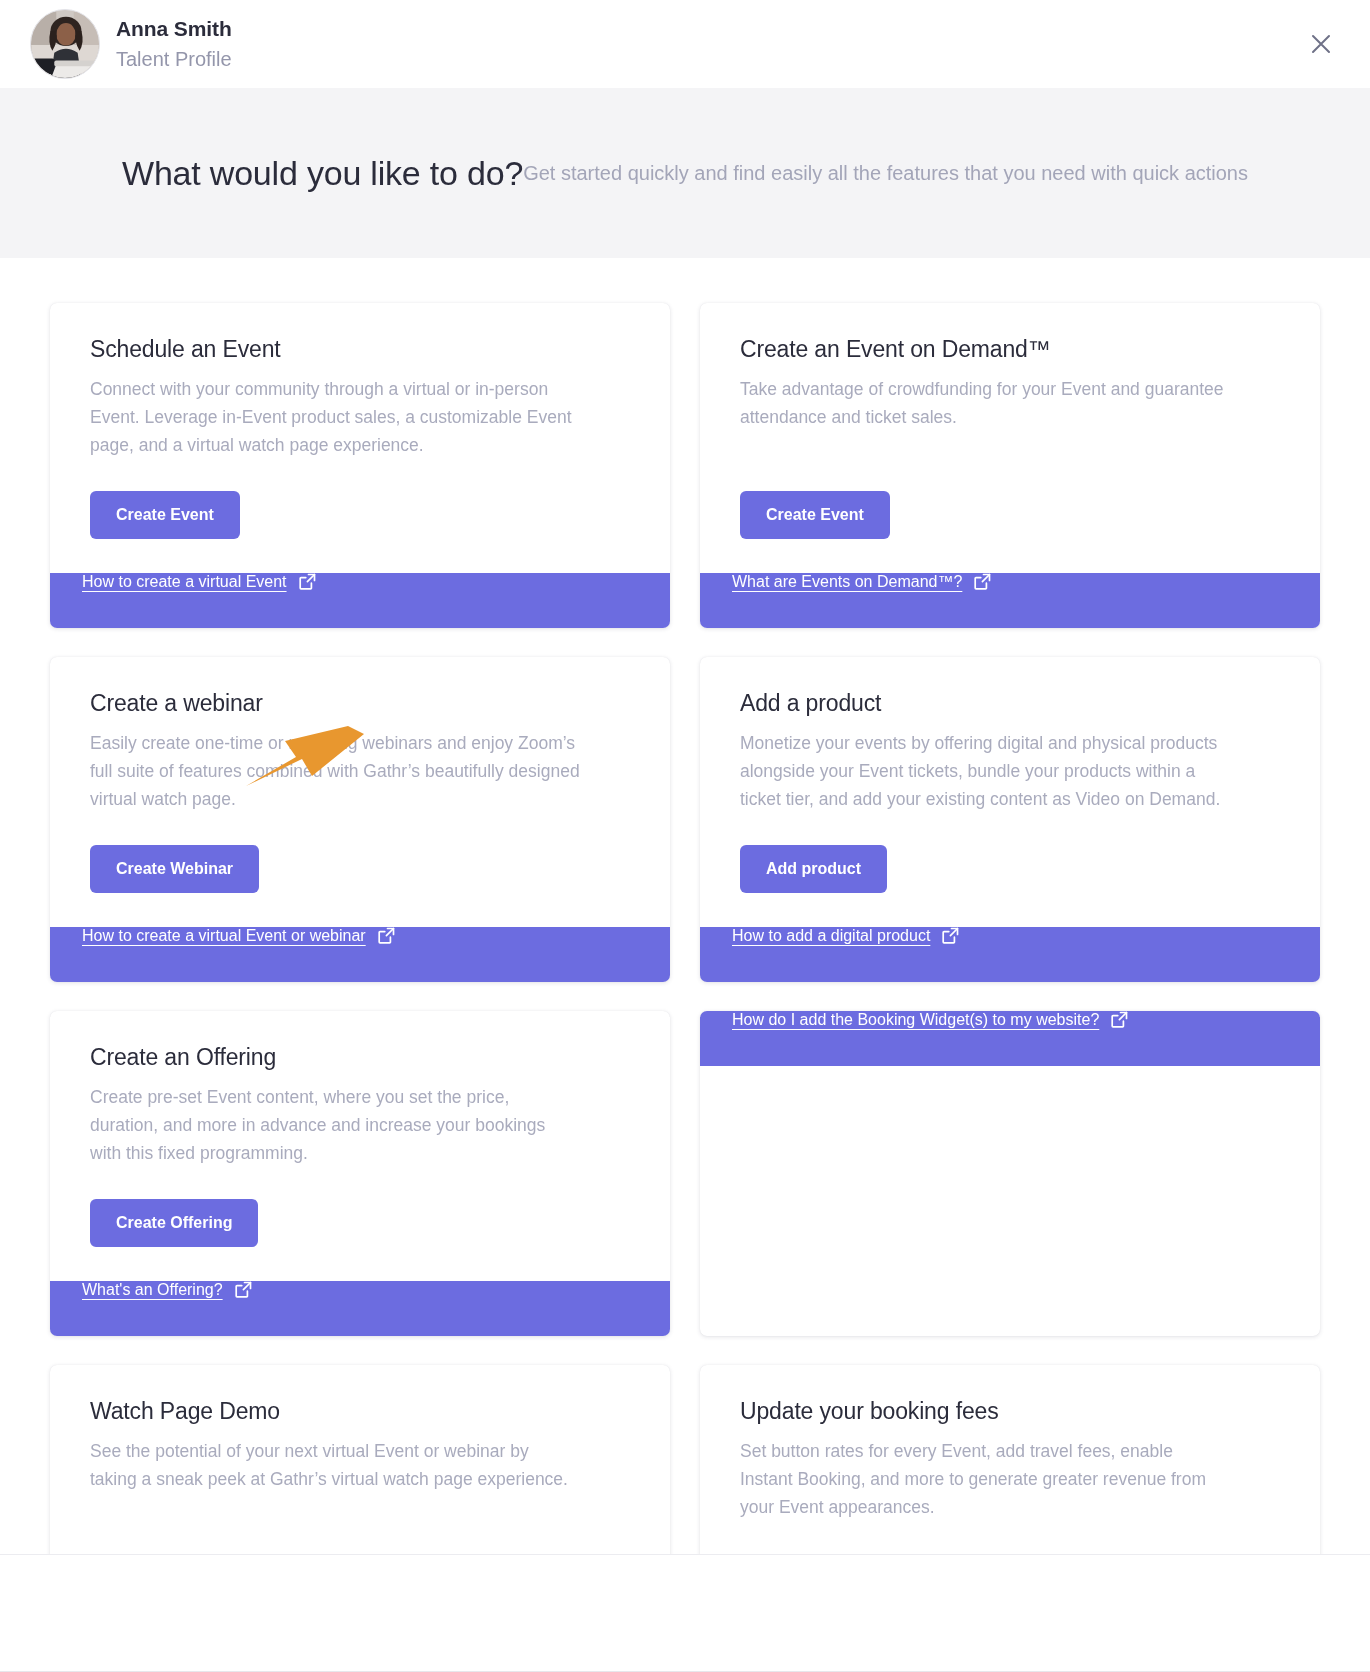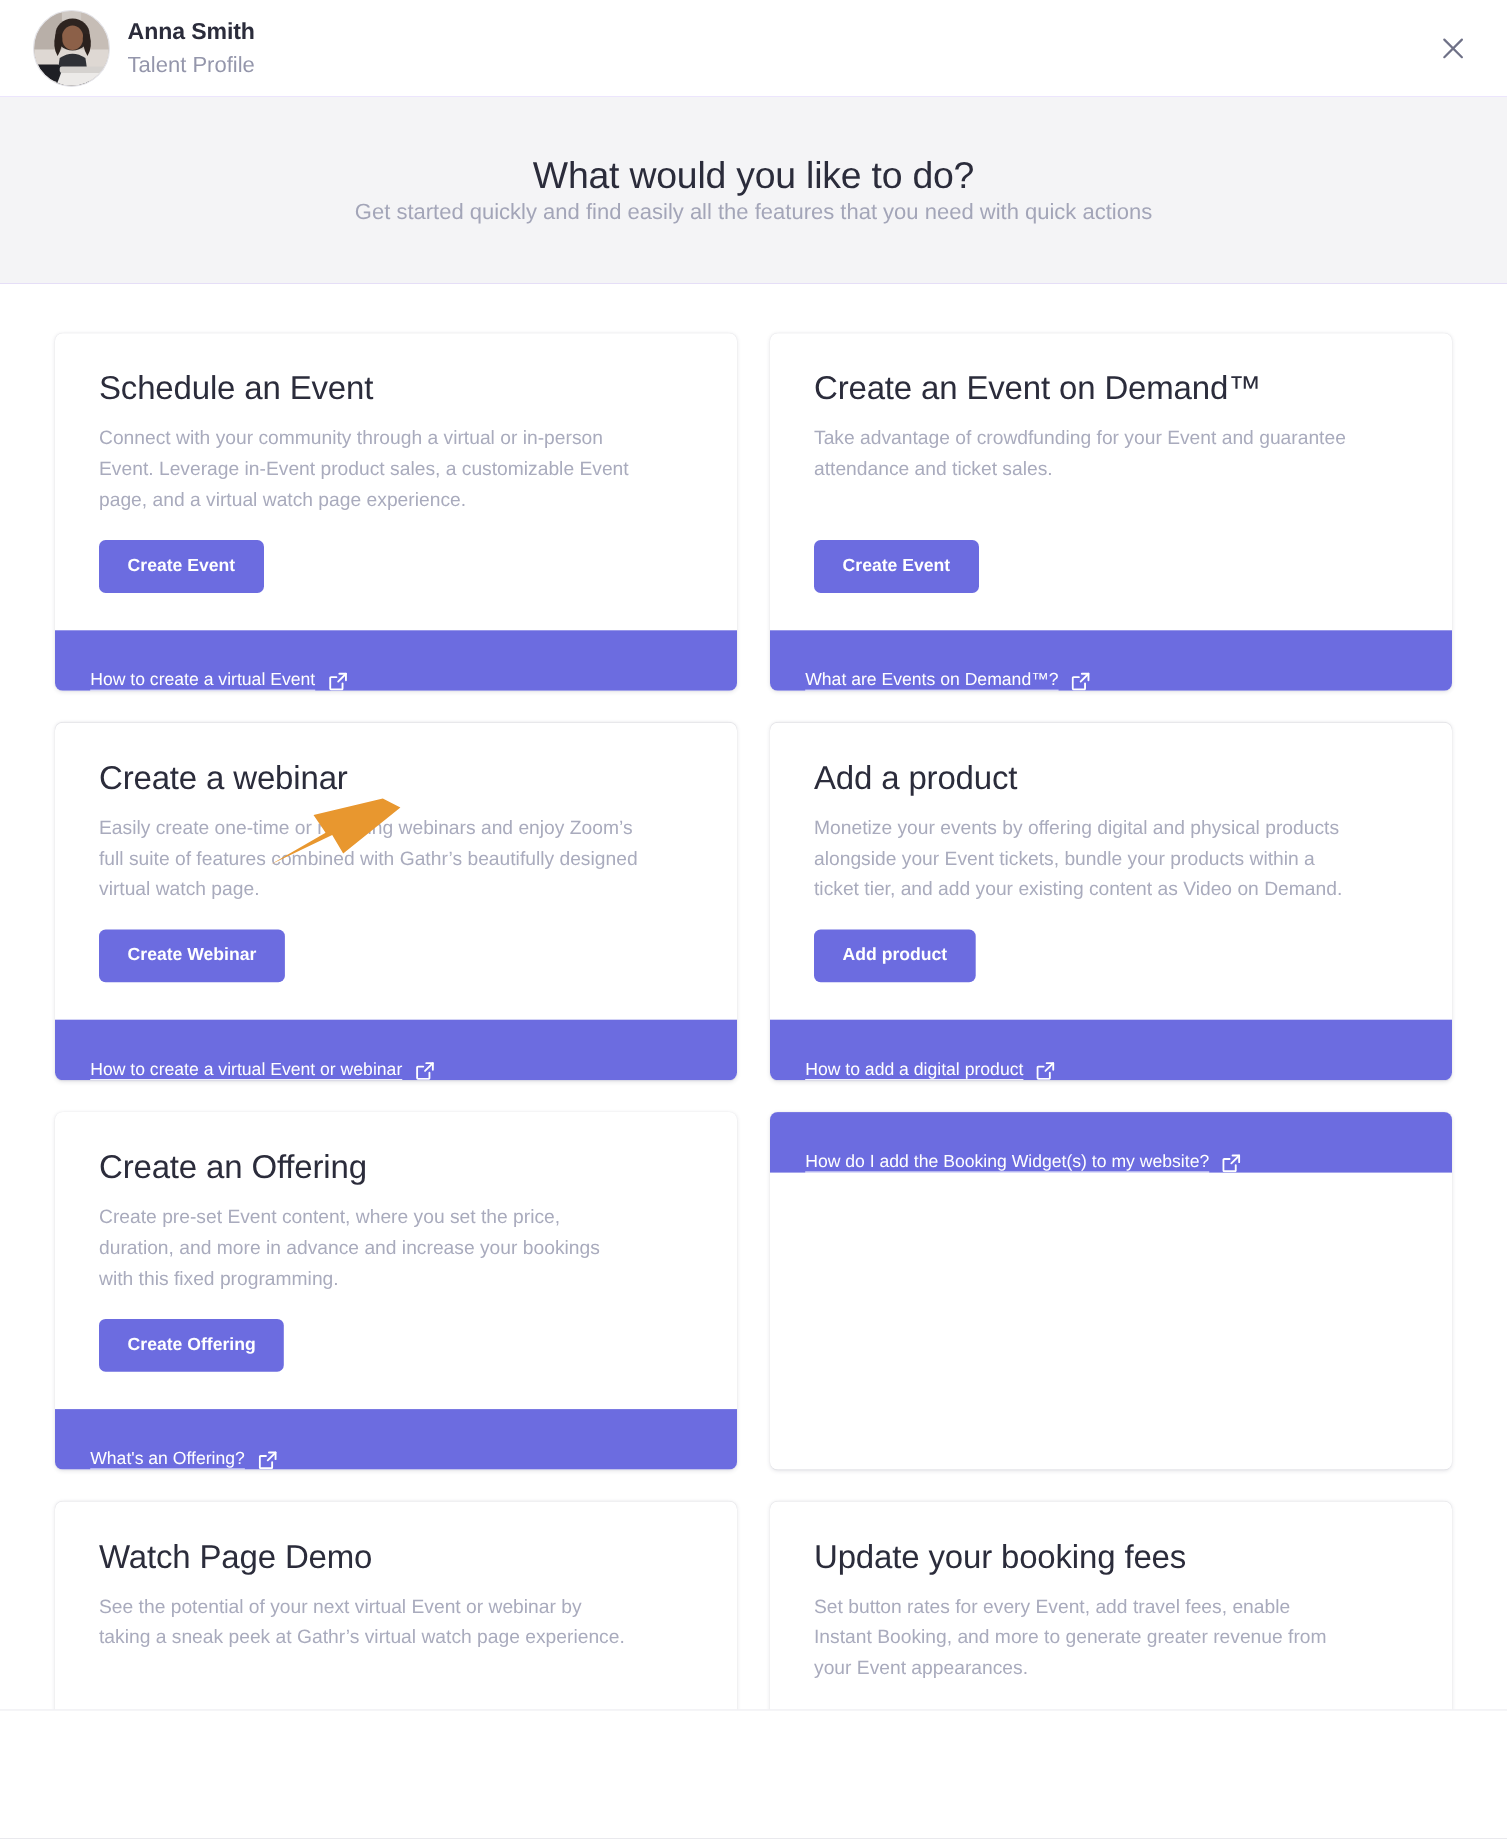"What would you like to" .hero { flex-direction: column -> none }
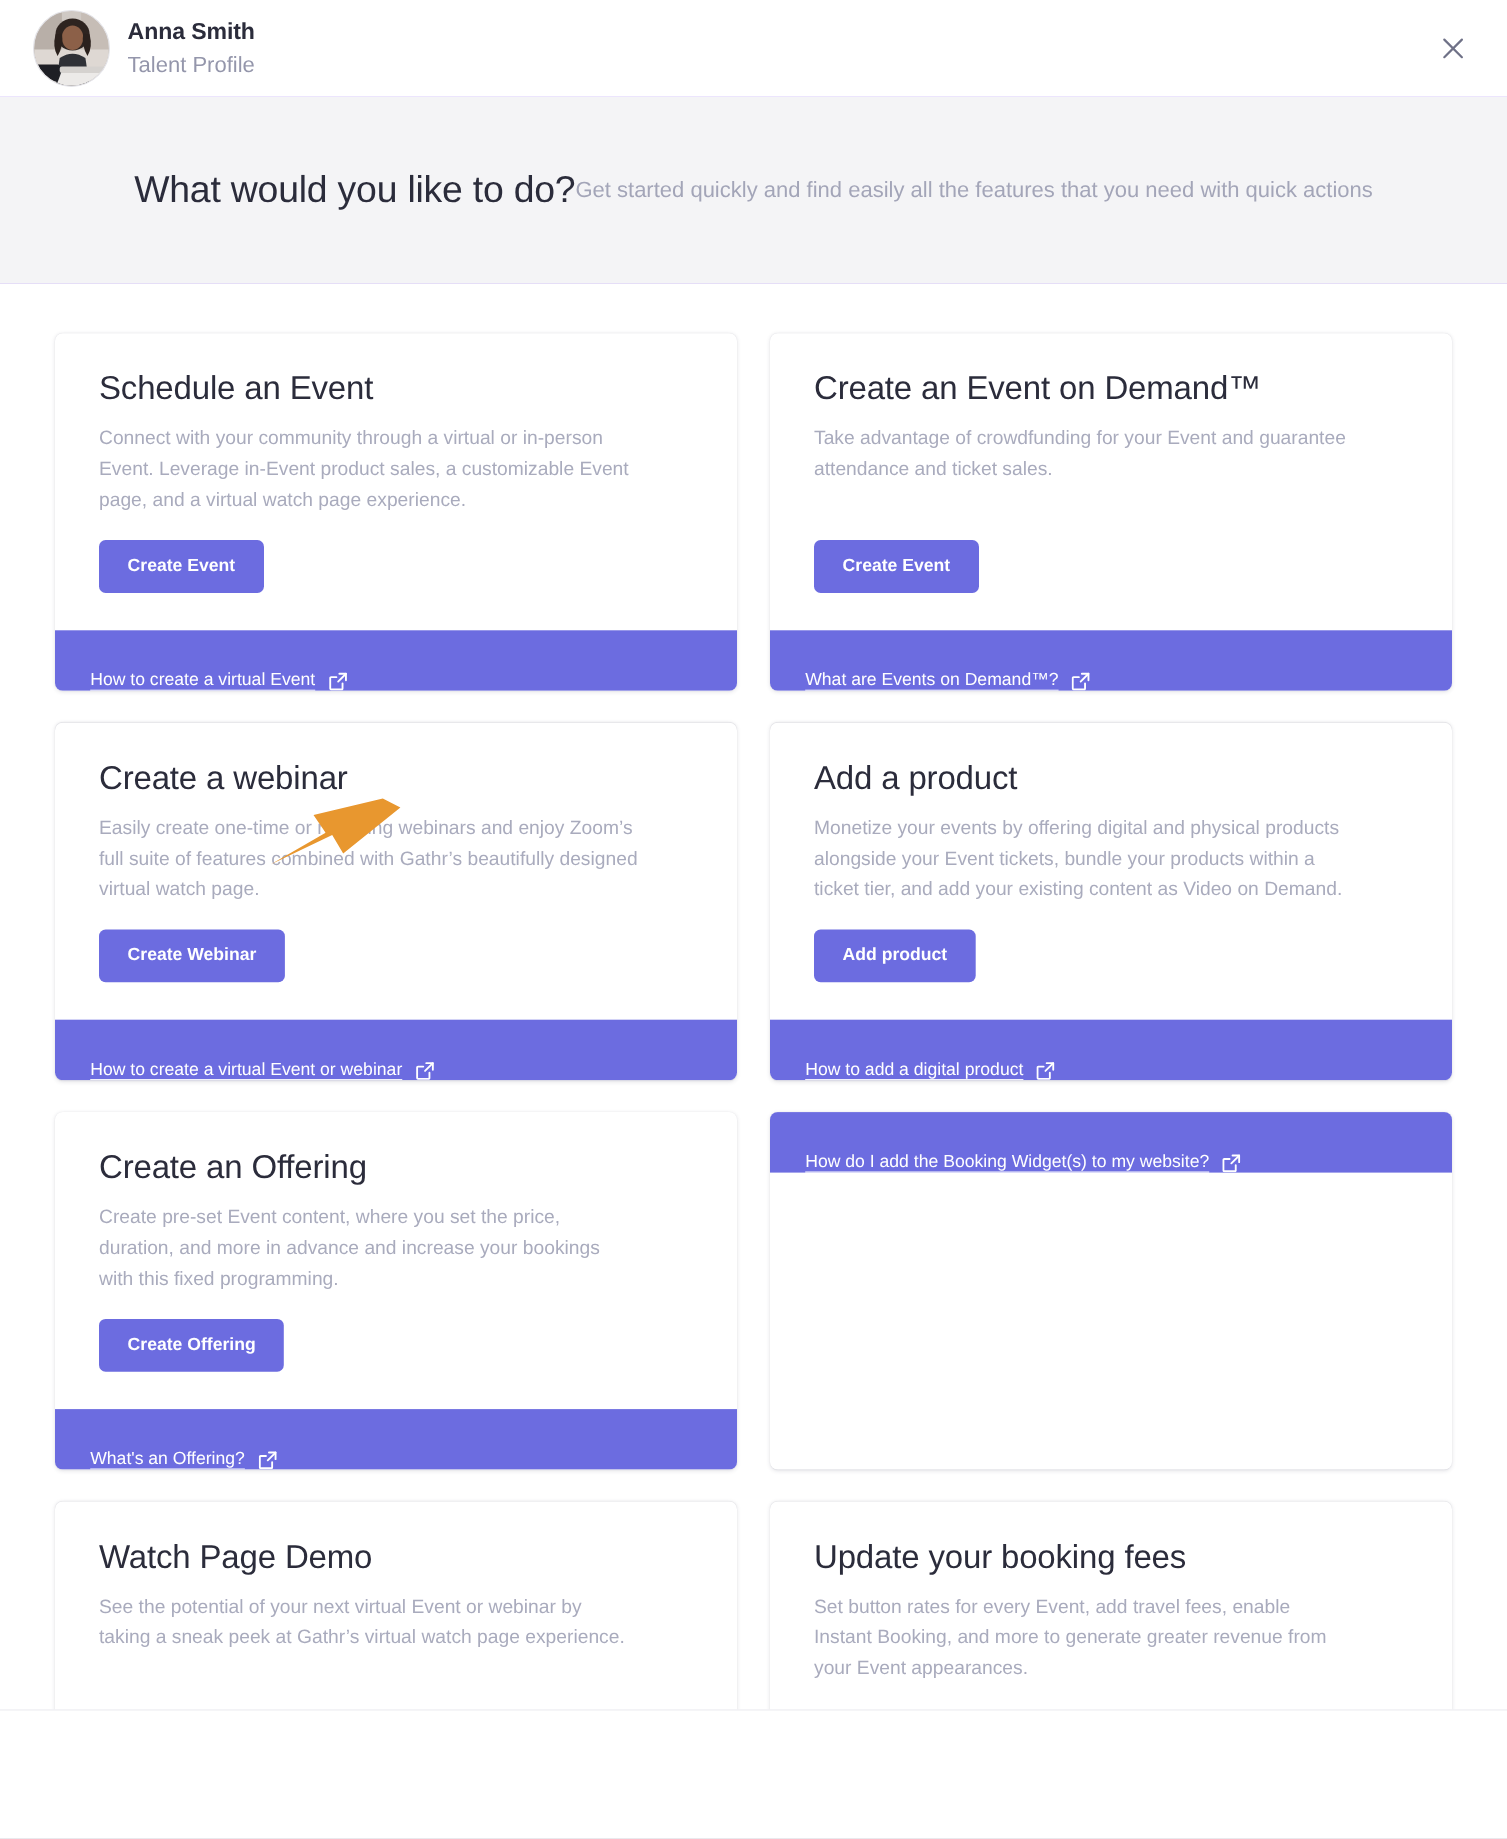"Schedule an Event" .card-title { font-size: 30px -> 23px }
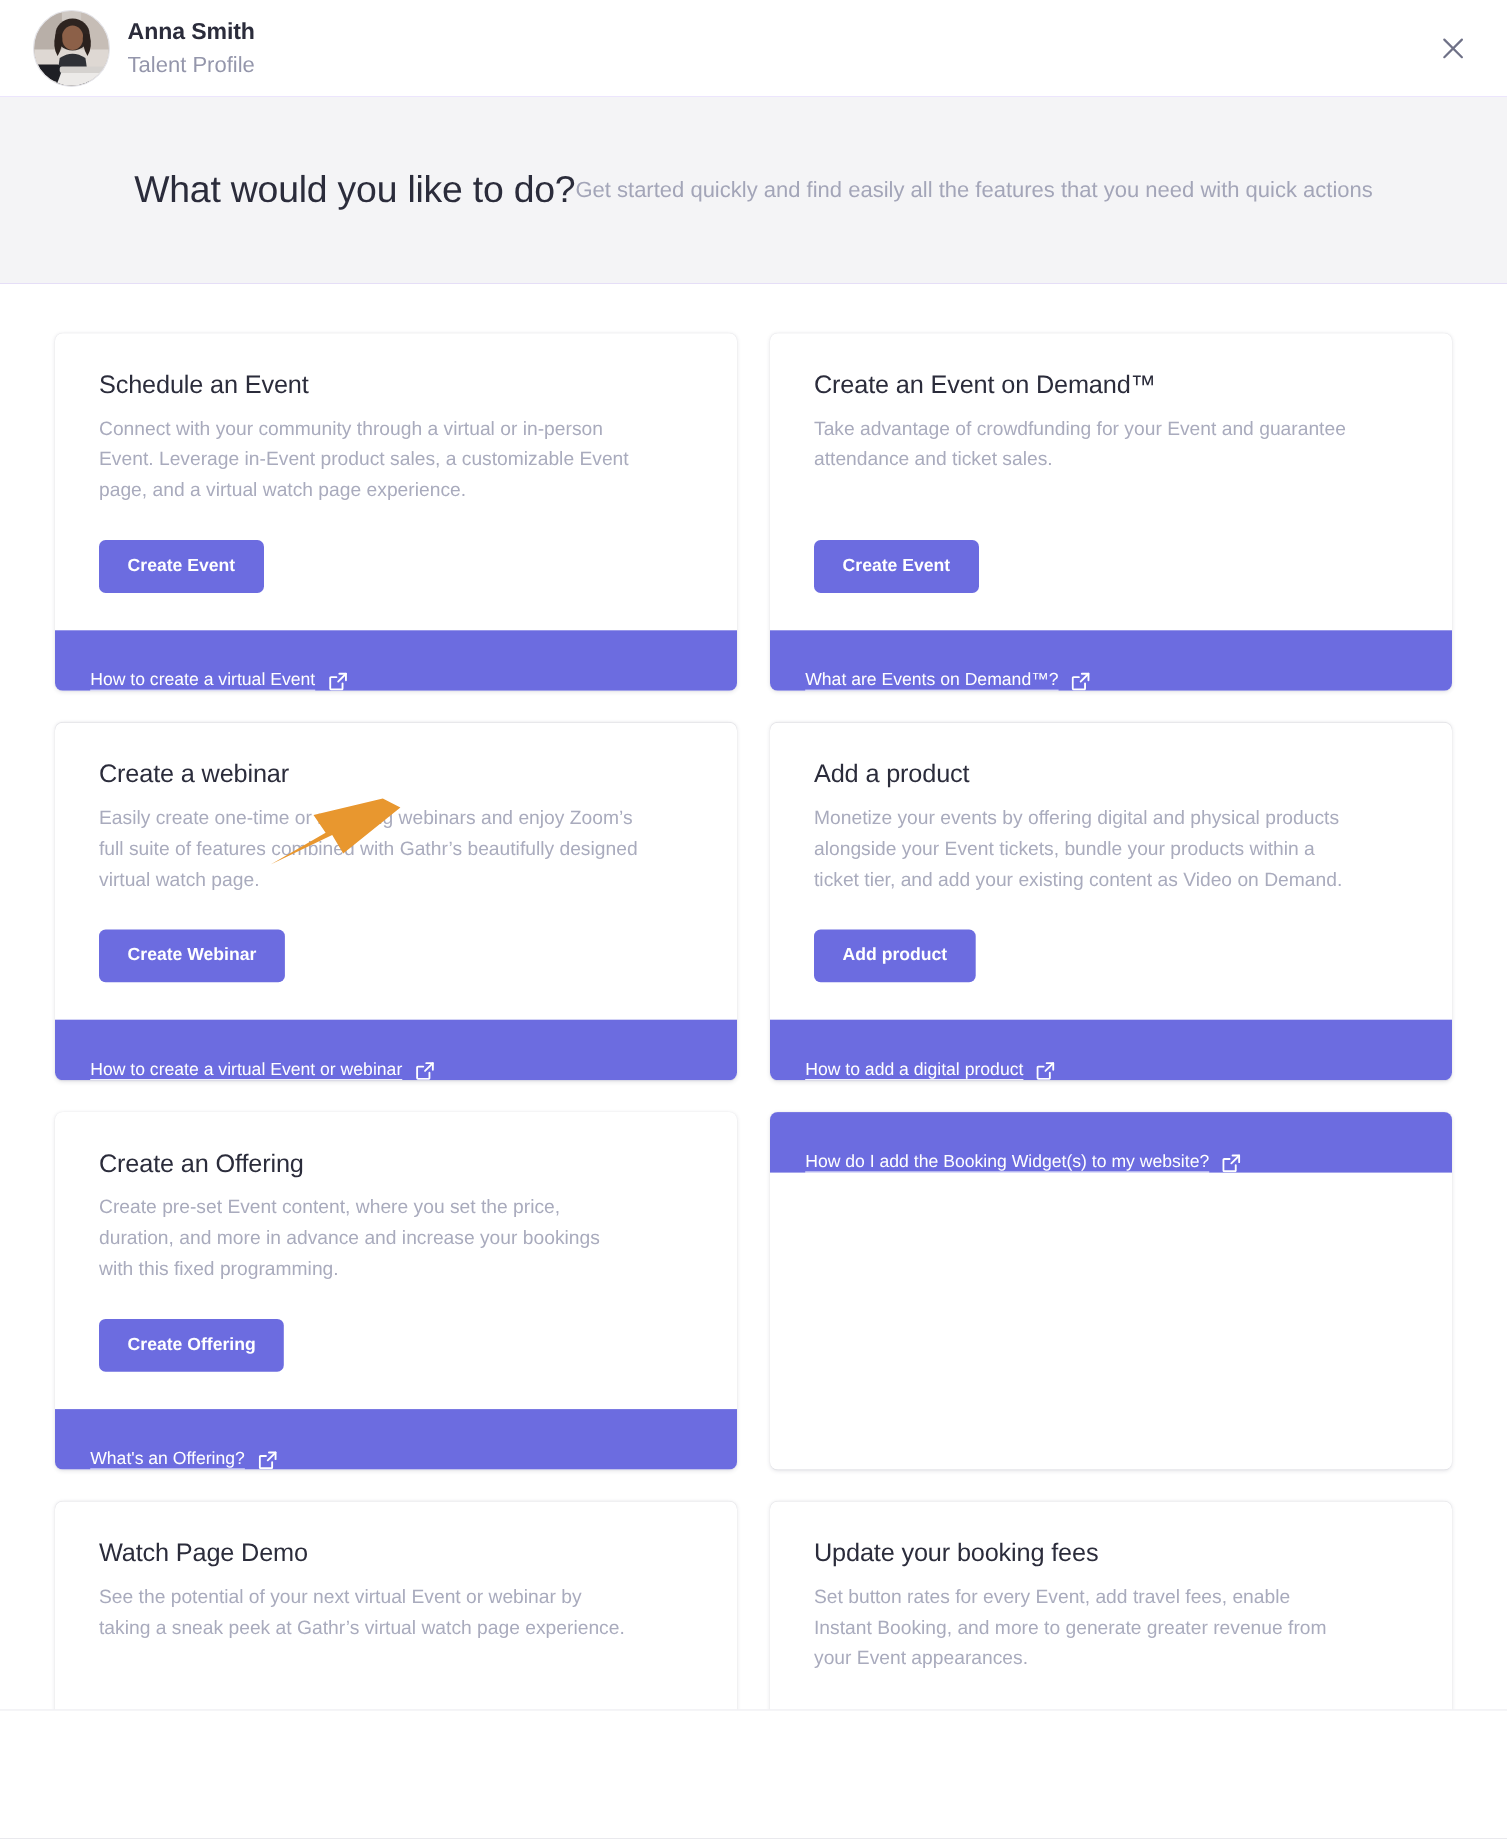"How to create a virtual" .card-footer { align-items: flex-end -> flex-start }
